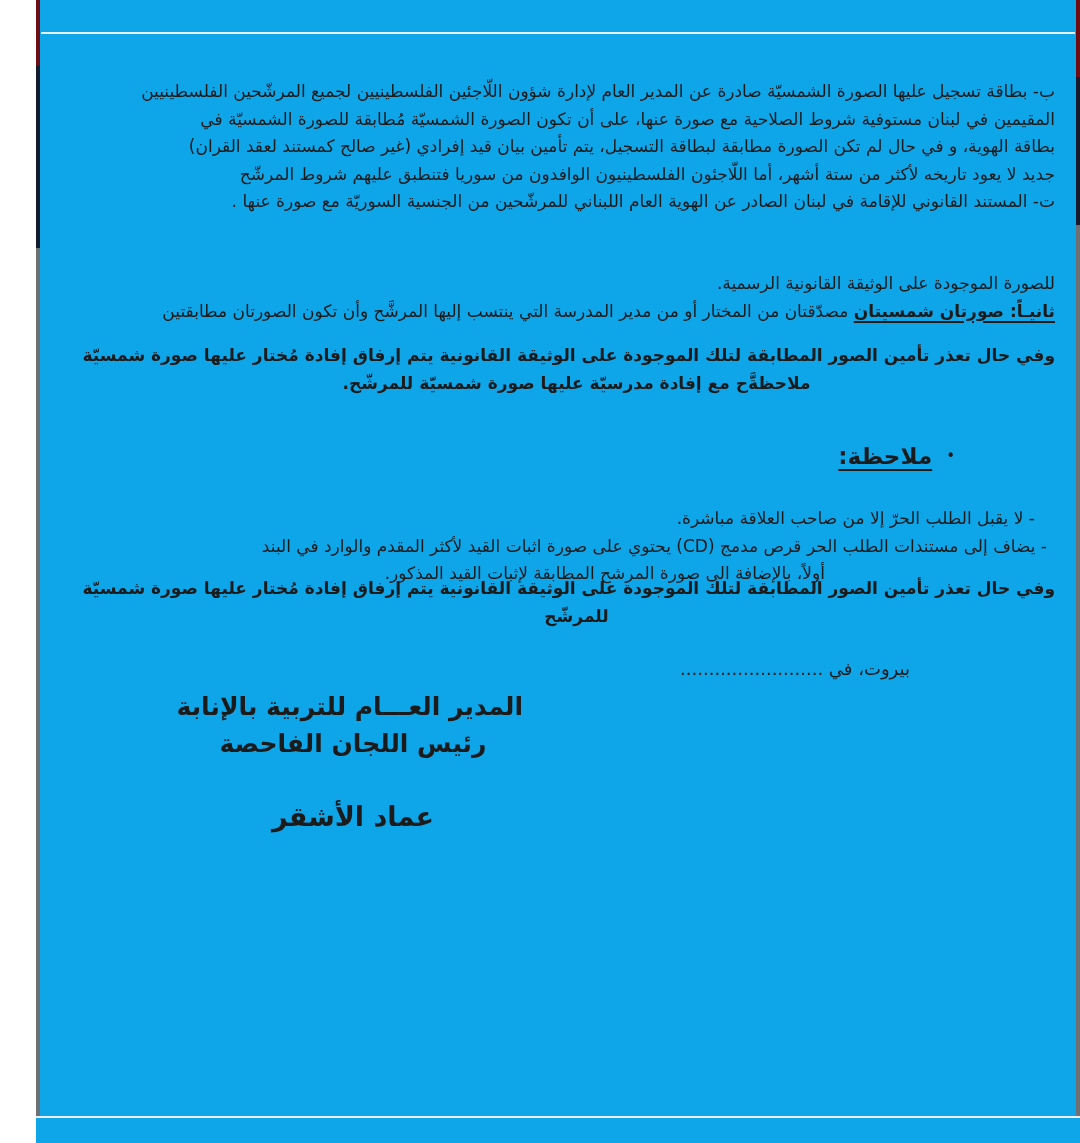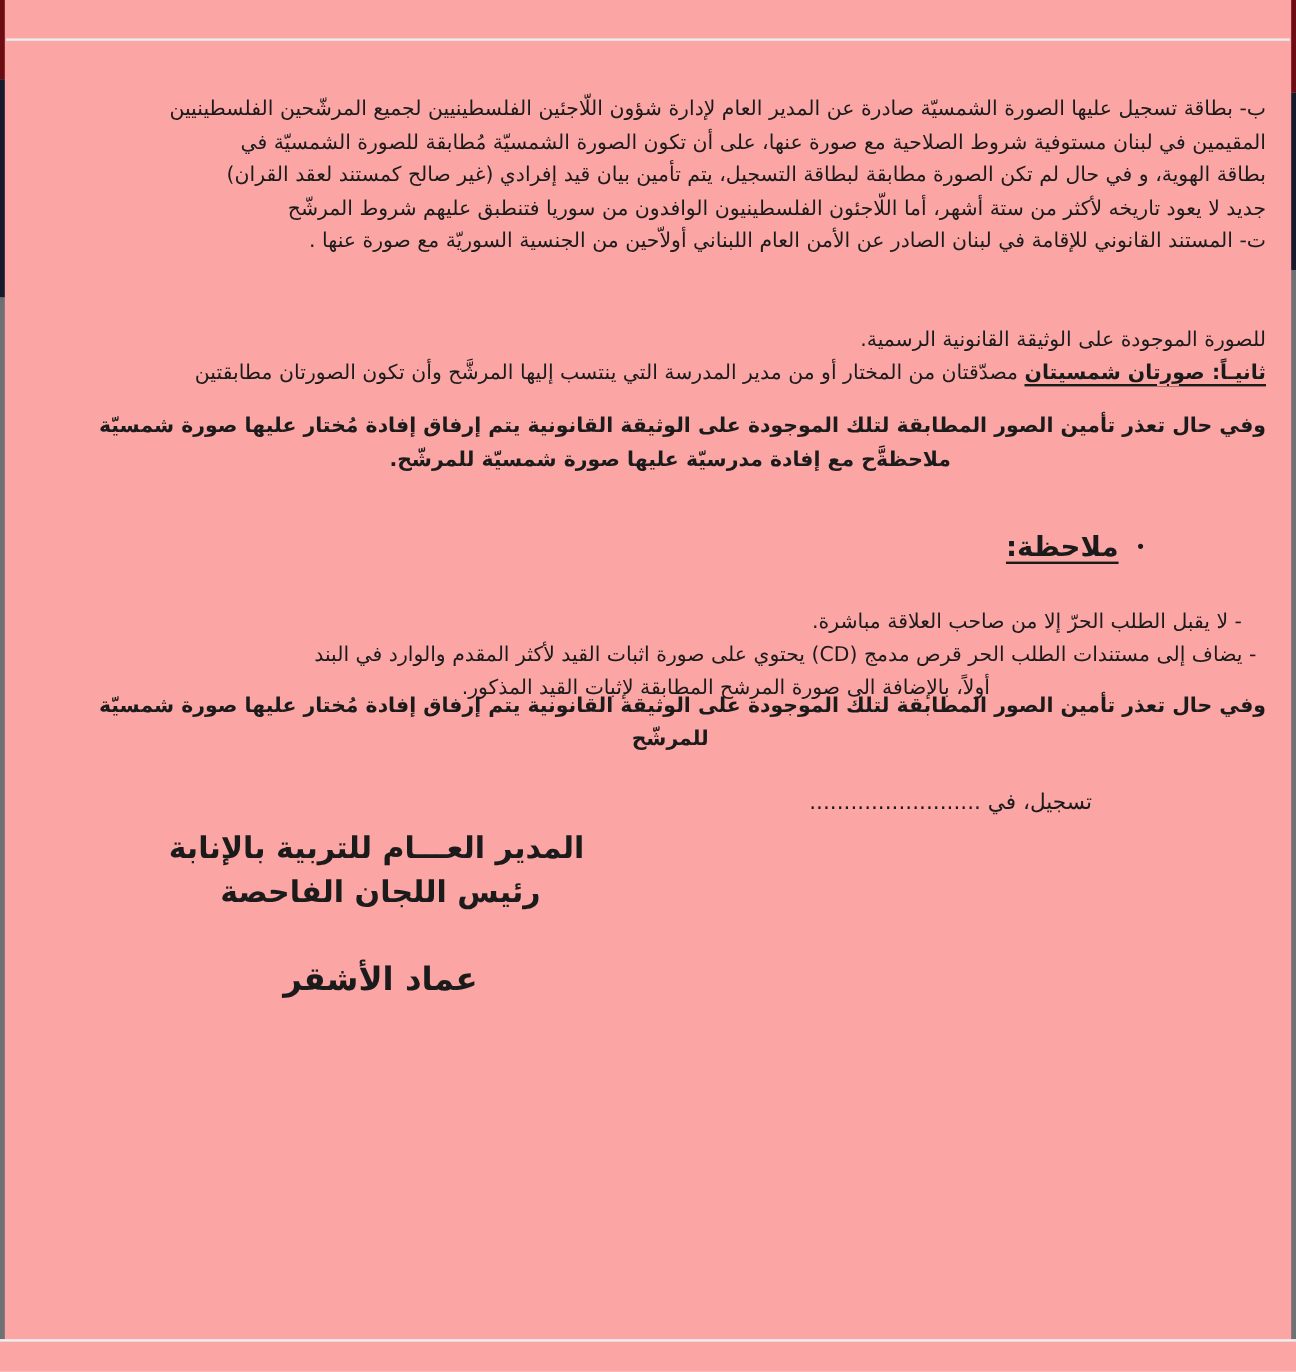"ب- بطاقة تسجيل عليها الصورة" .page { background: #fca5a5 -> #0ea5e9; margin-left: none -> 36px }
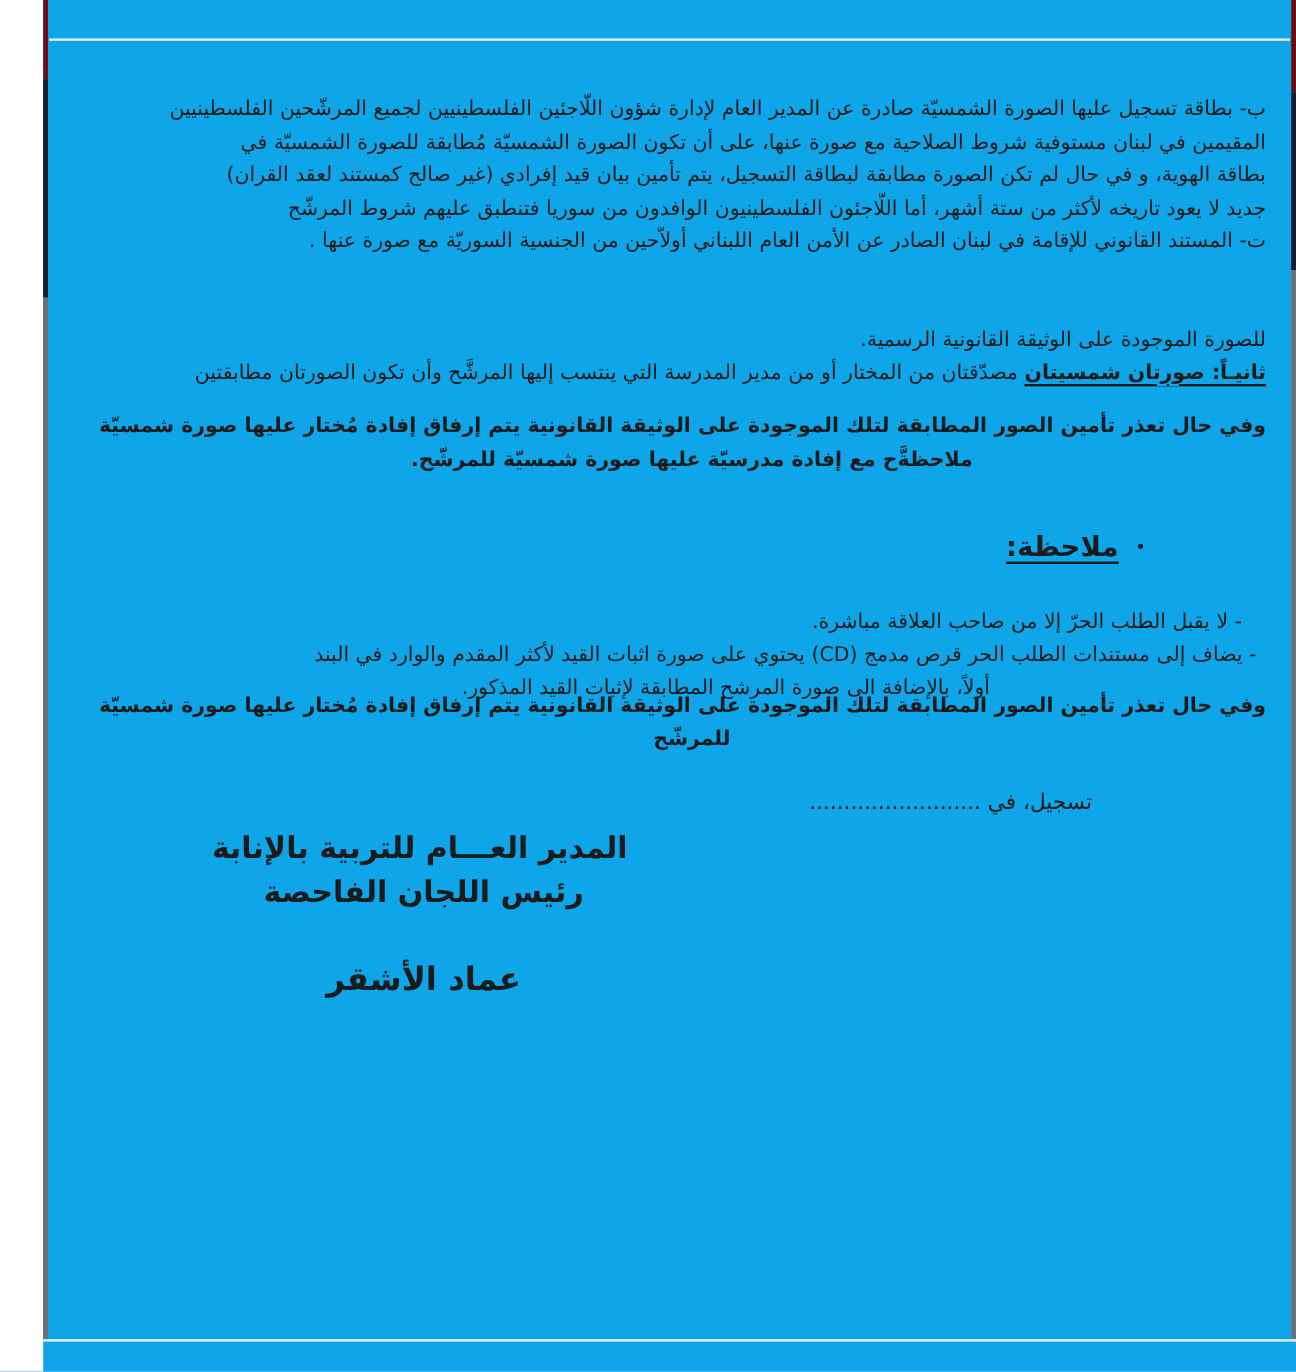"ت- المستند القانوني للإقامة في" div.line { text: الأمن العام اللبناني أولاّحين -> الهوية العام اللبناني للمرشّحين }
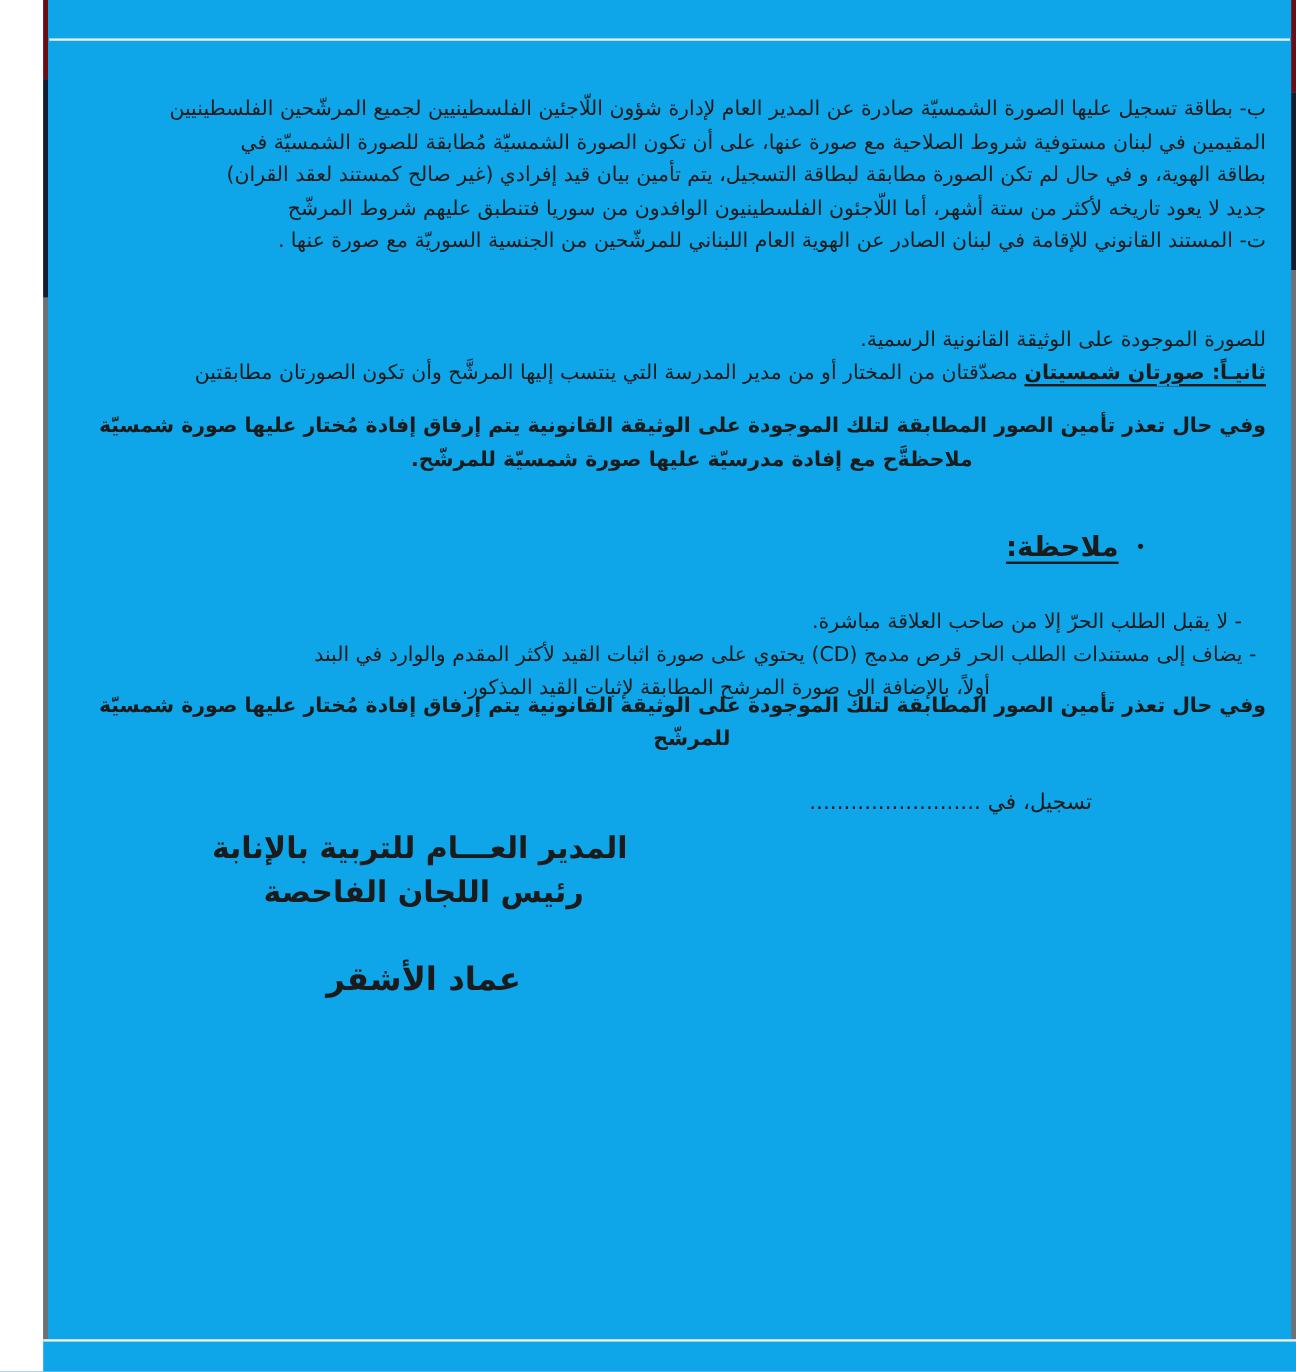"تسجيل، في ........................." div.line { text: تسجيل -> بيروت }
